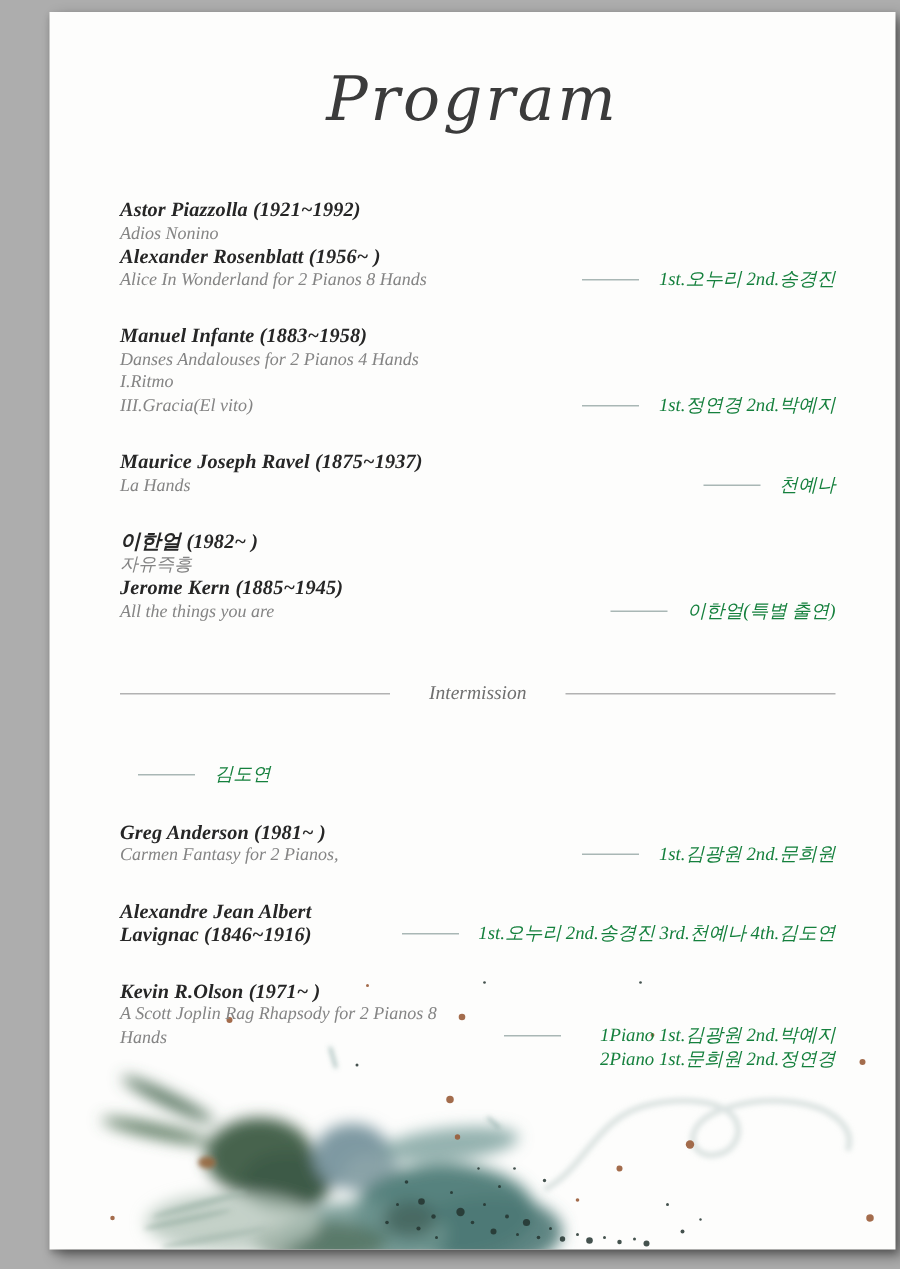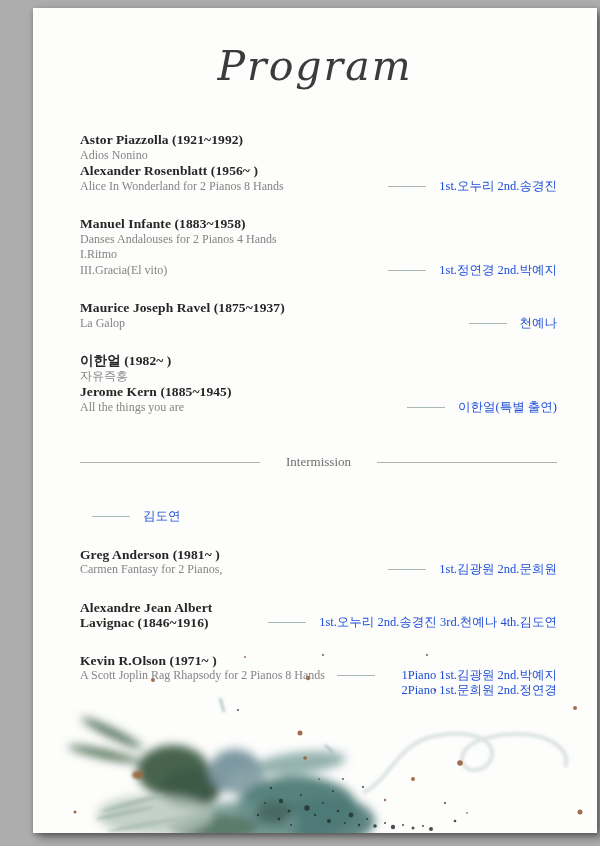"Astor Piazzolla (1921~1992)" .content { font-style: none -> italic }
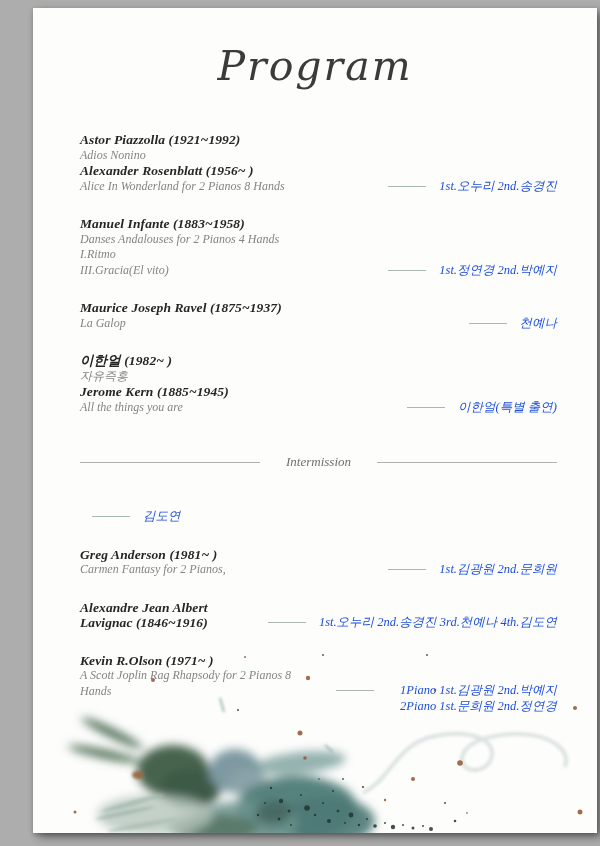"1st.오누리 2nd.송경진" .credit-text { color: #1d4ed8 -> #15803d }
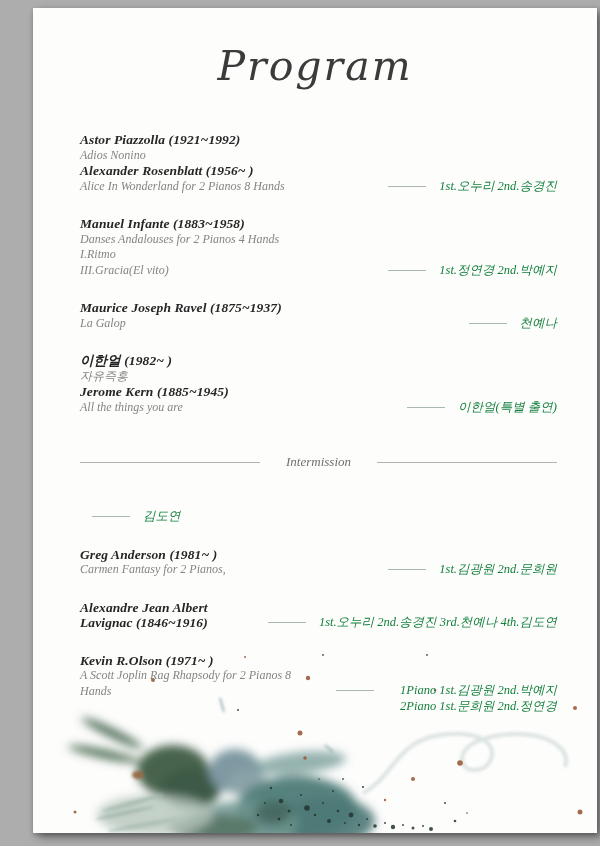"La Galop" div.piece { text: Galop -> Hands }
